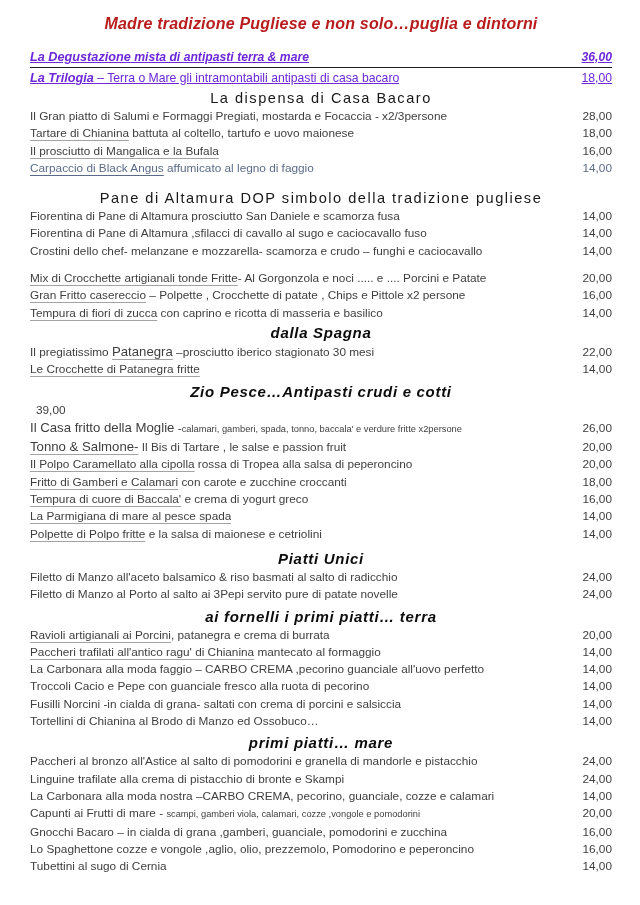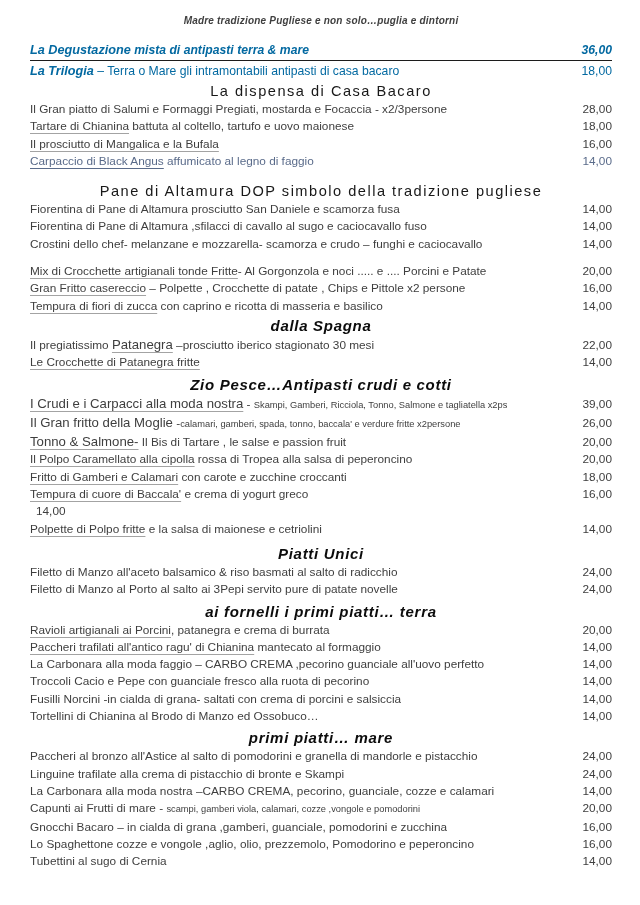"Madre tradizione Pugliese e non" .page-title { color: #404040 -> #b91c1c; font-size: 10px -> 16px }
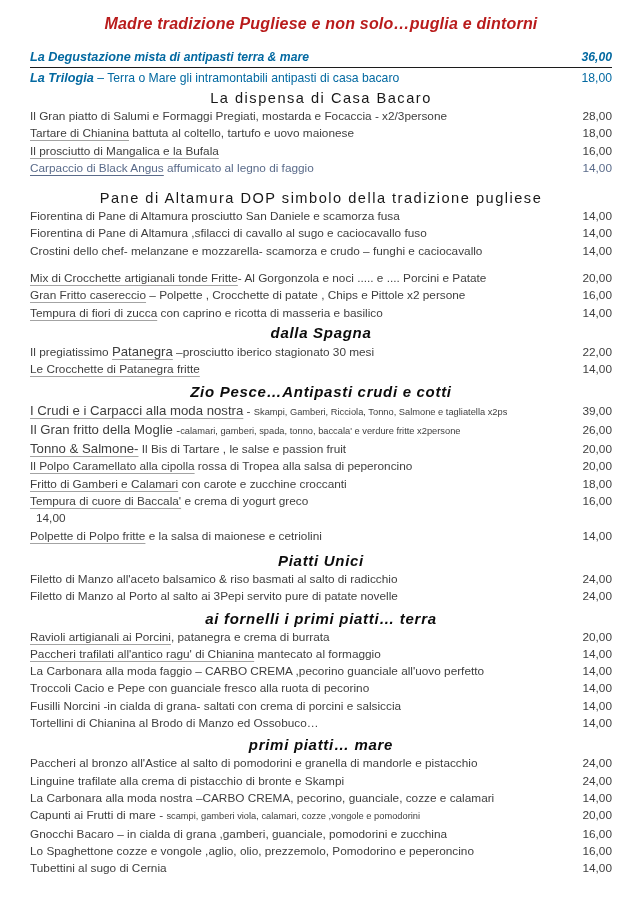"La Degustazione mista di antipasti" .feat { color: #0369a1 -> #6d28d9; text-decoration: none -> underline }
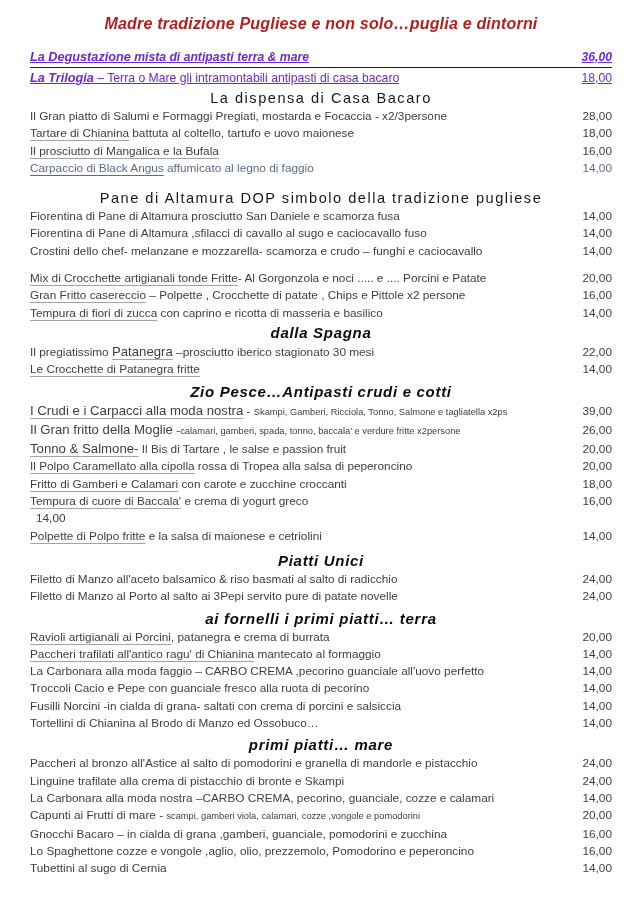"I Crudi e i Carpacci" span.name { html: <span><span>I Crudi e i Carpacci alla moda nostra</span><span> - </span><span>Skampi, Gamberi, Ricciola, Tonno, Salmone e tagliatella x2ps</span></span> -> none }
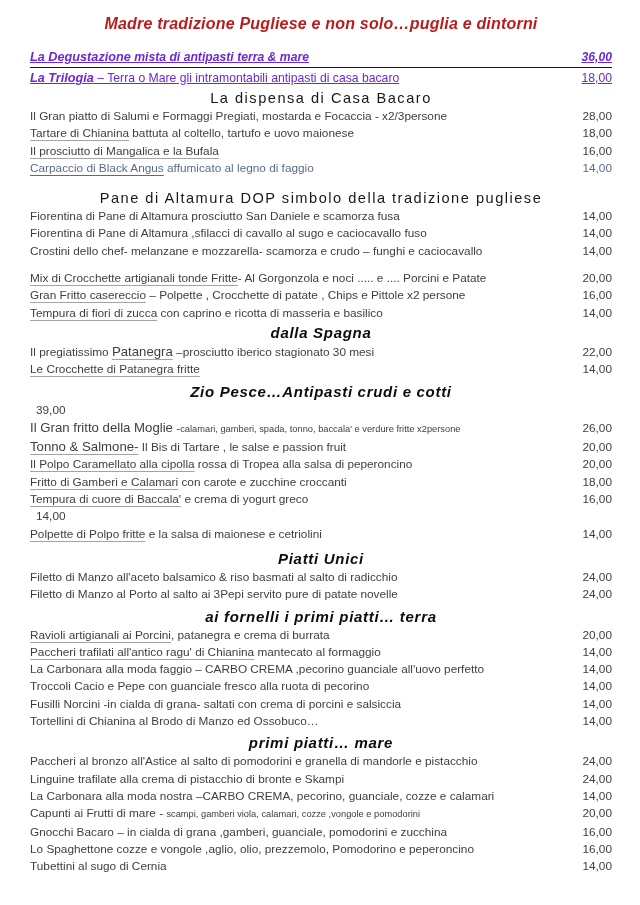"Il Gran fritto della Moglie" span.big { text: Gran -> Casa }
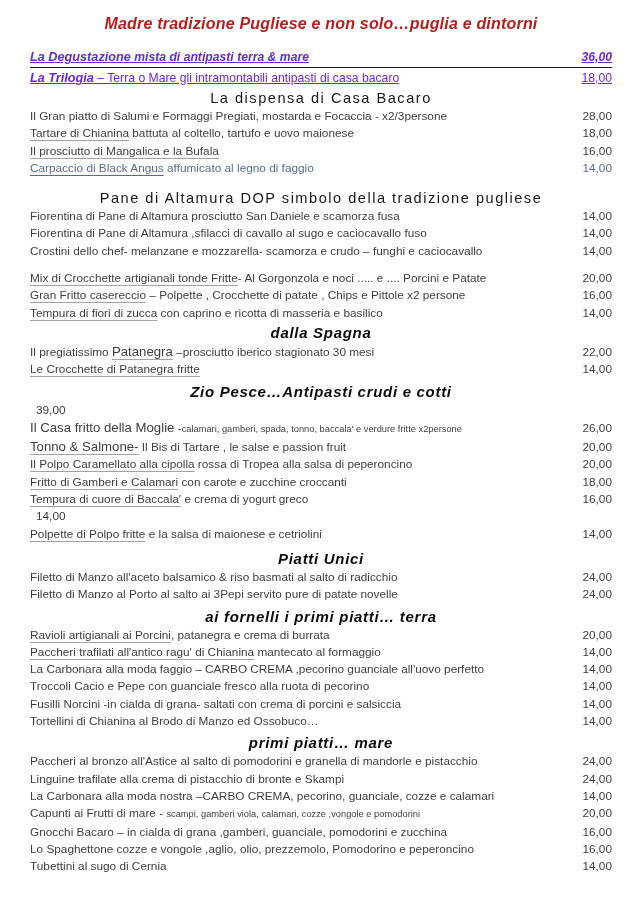"La Parmigiana di mare al" span.name { html: none -> <span><span>La Parmigiana di mare al pesce spada</span></span> }
